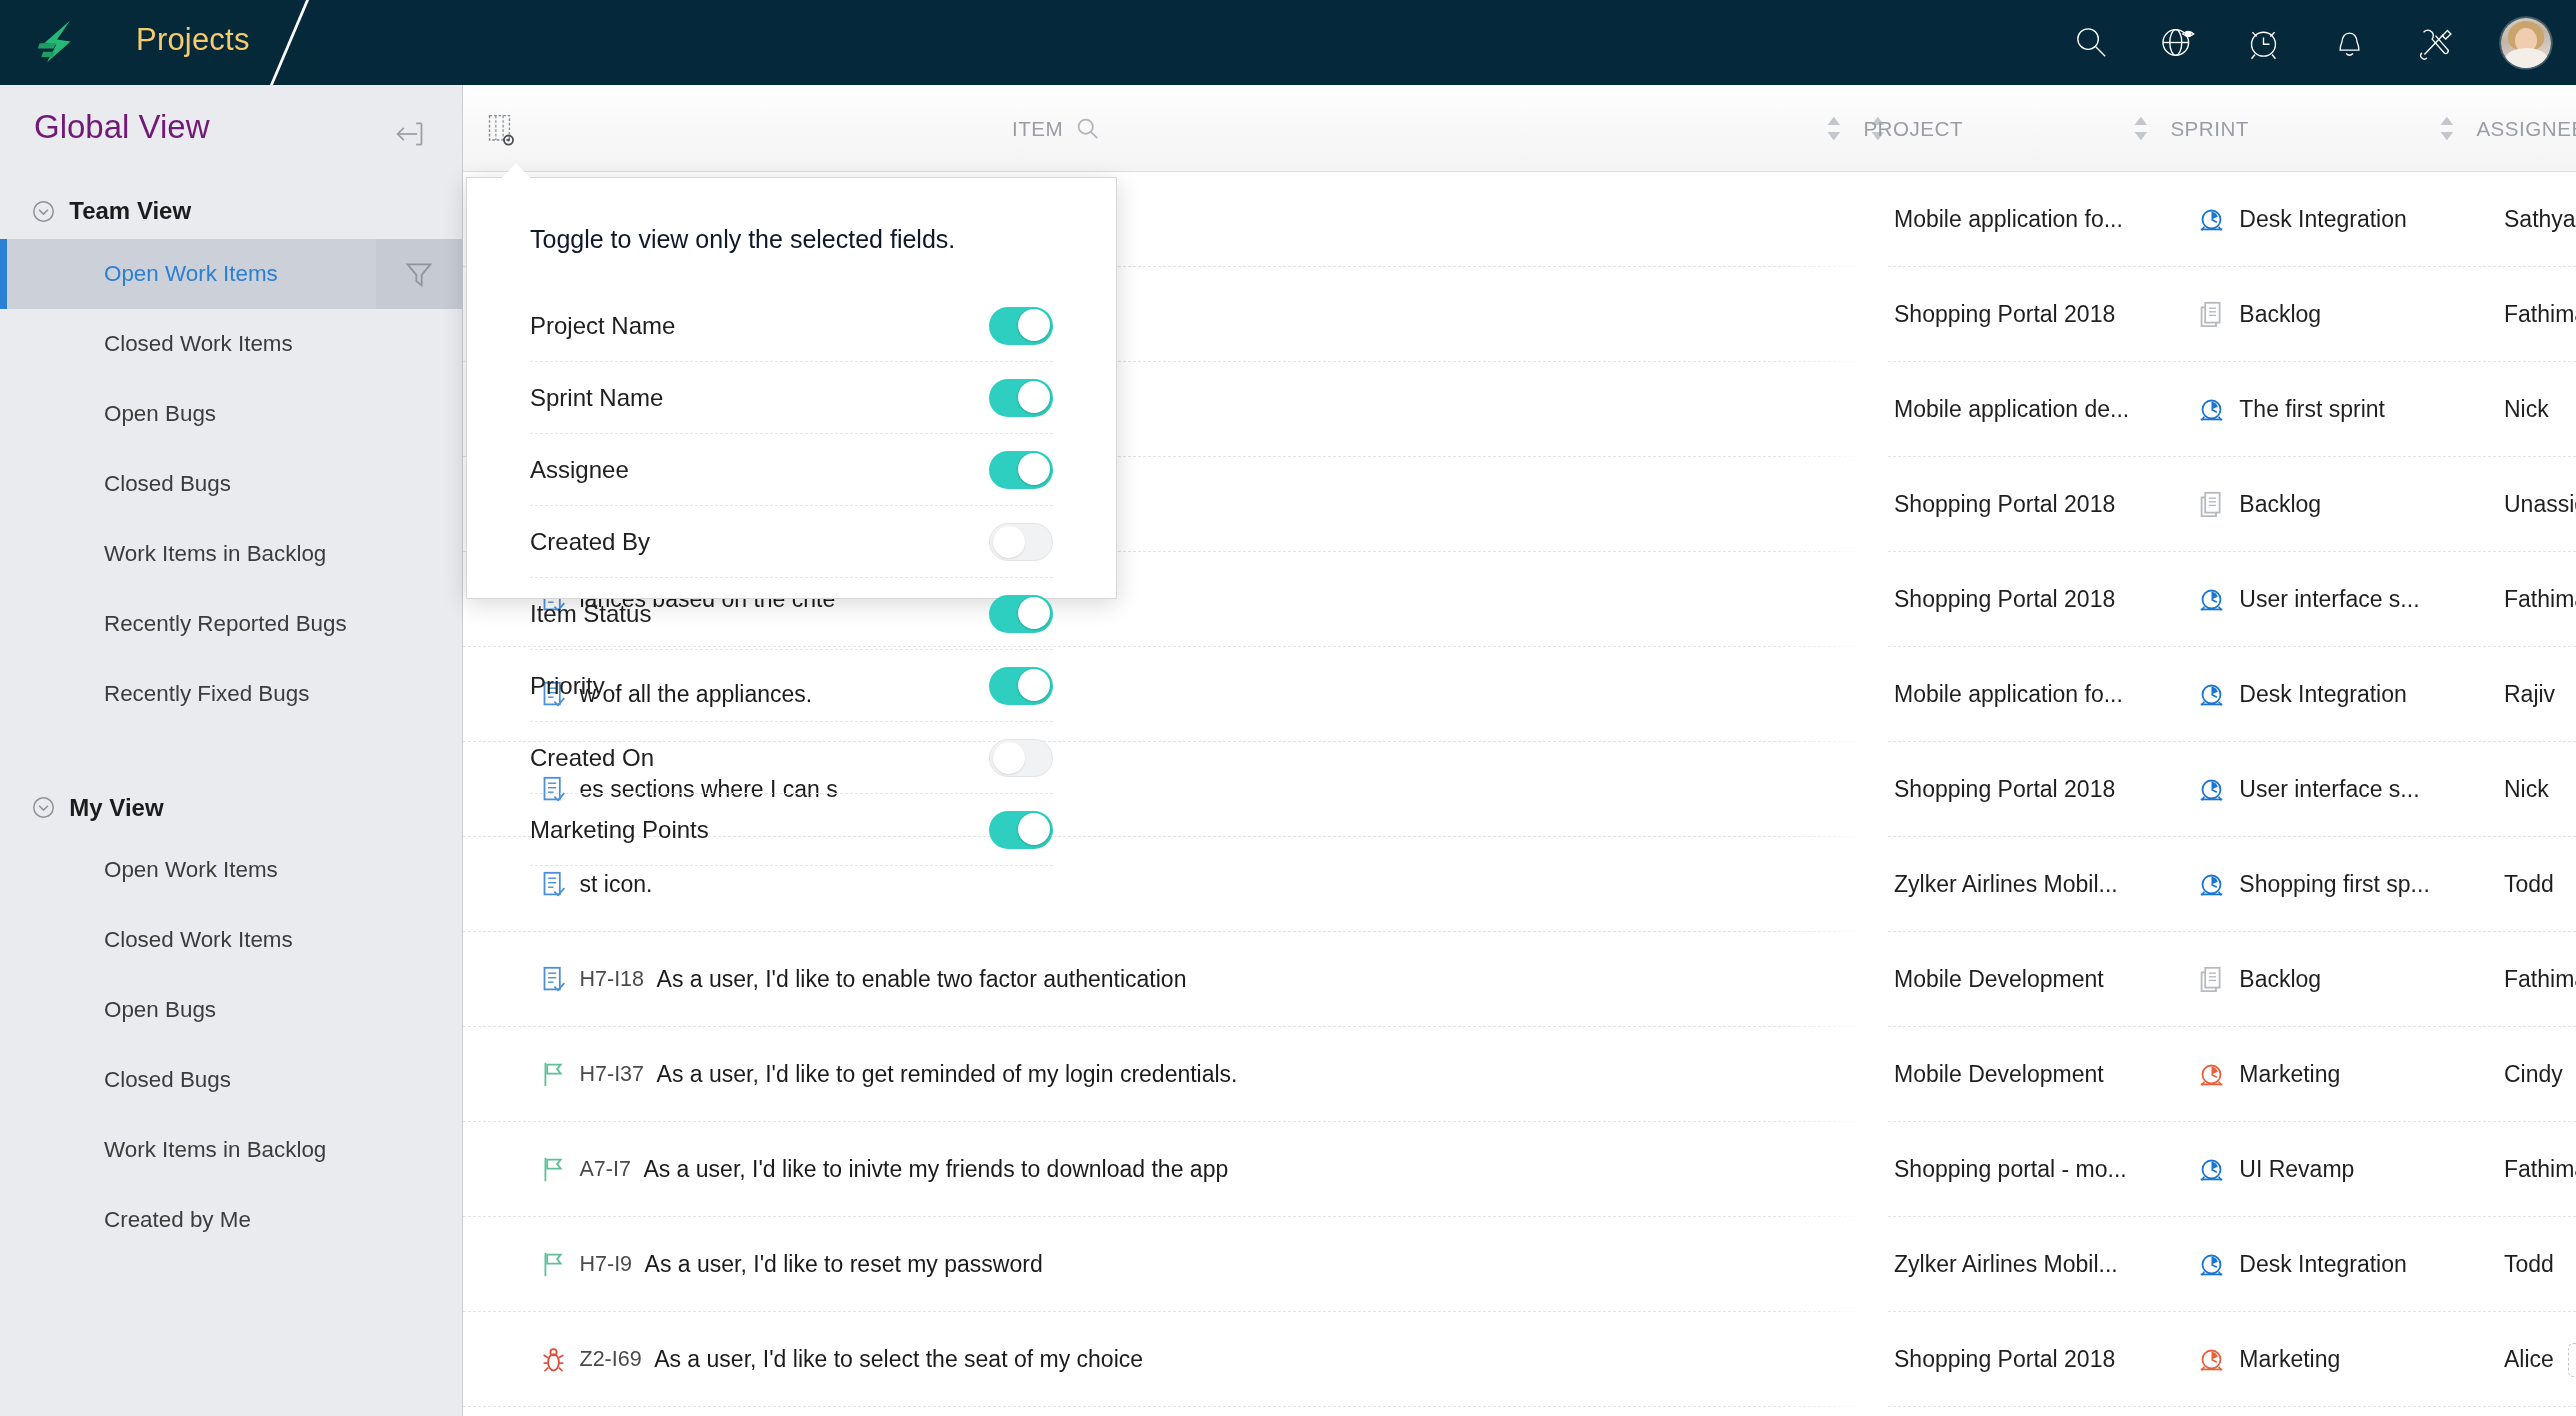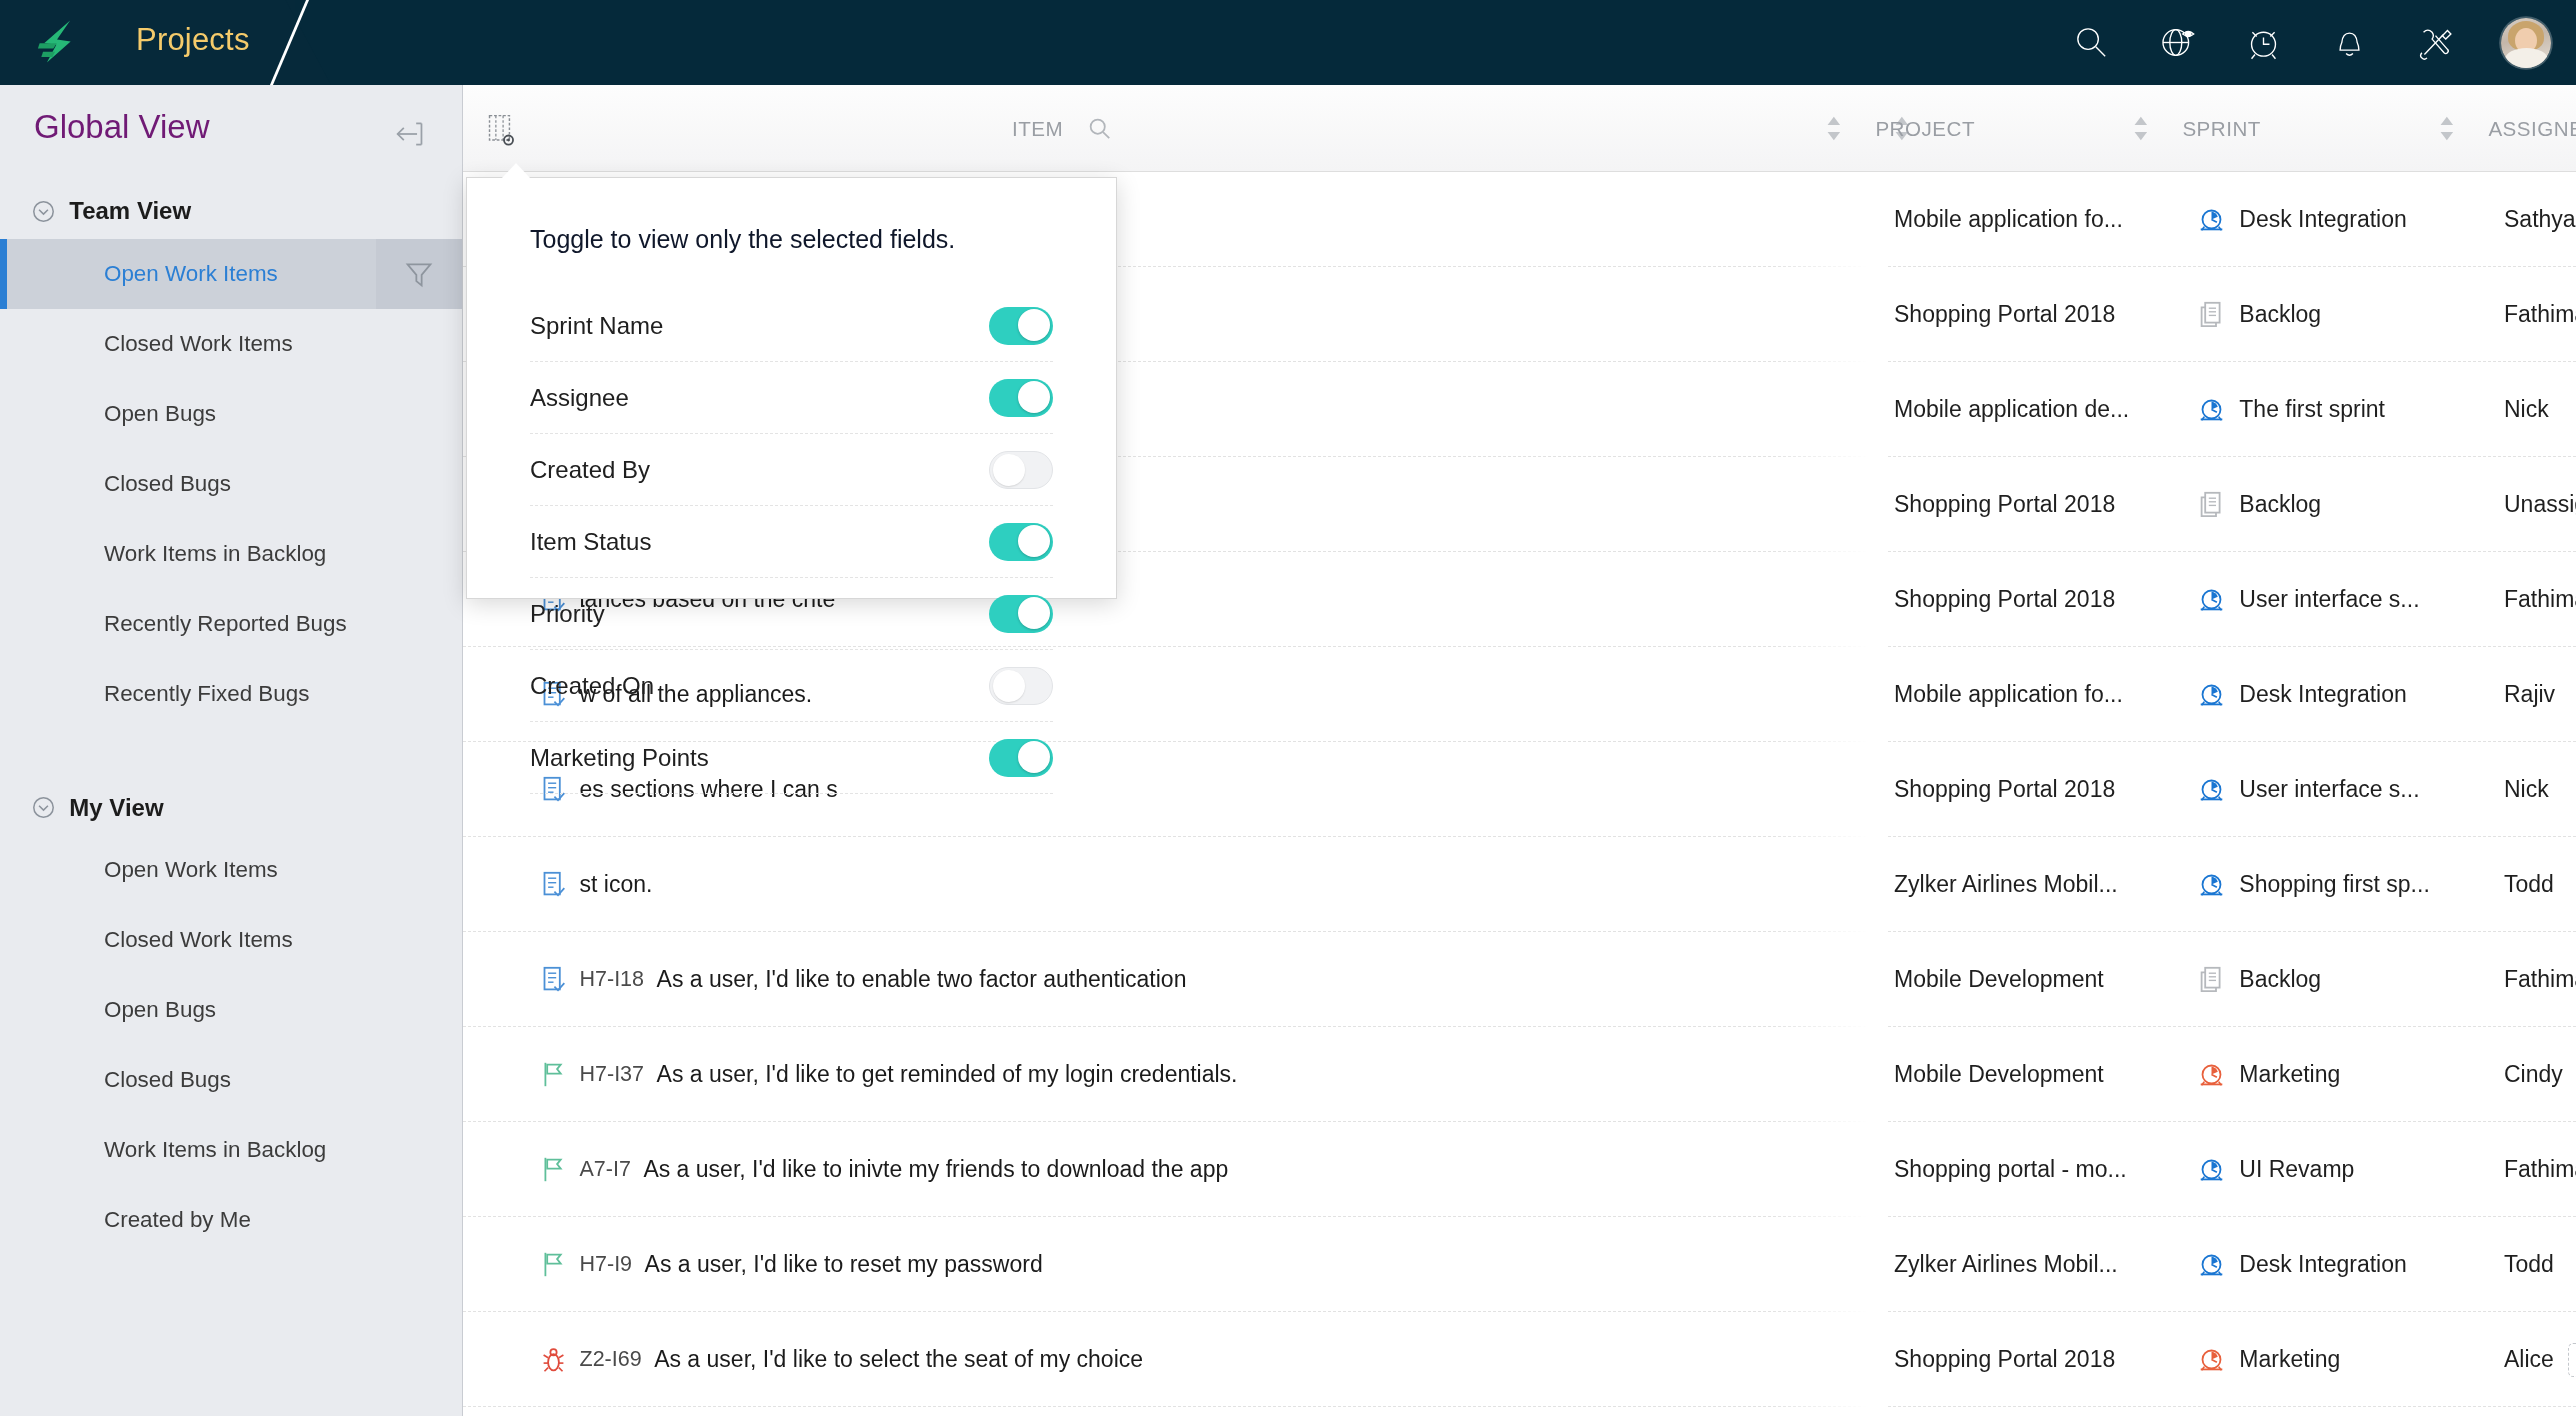"ITEM" .th { gap: 12px -> none }
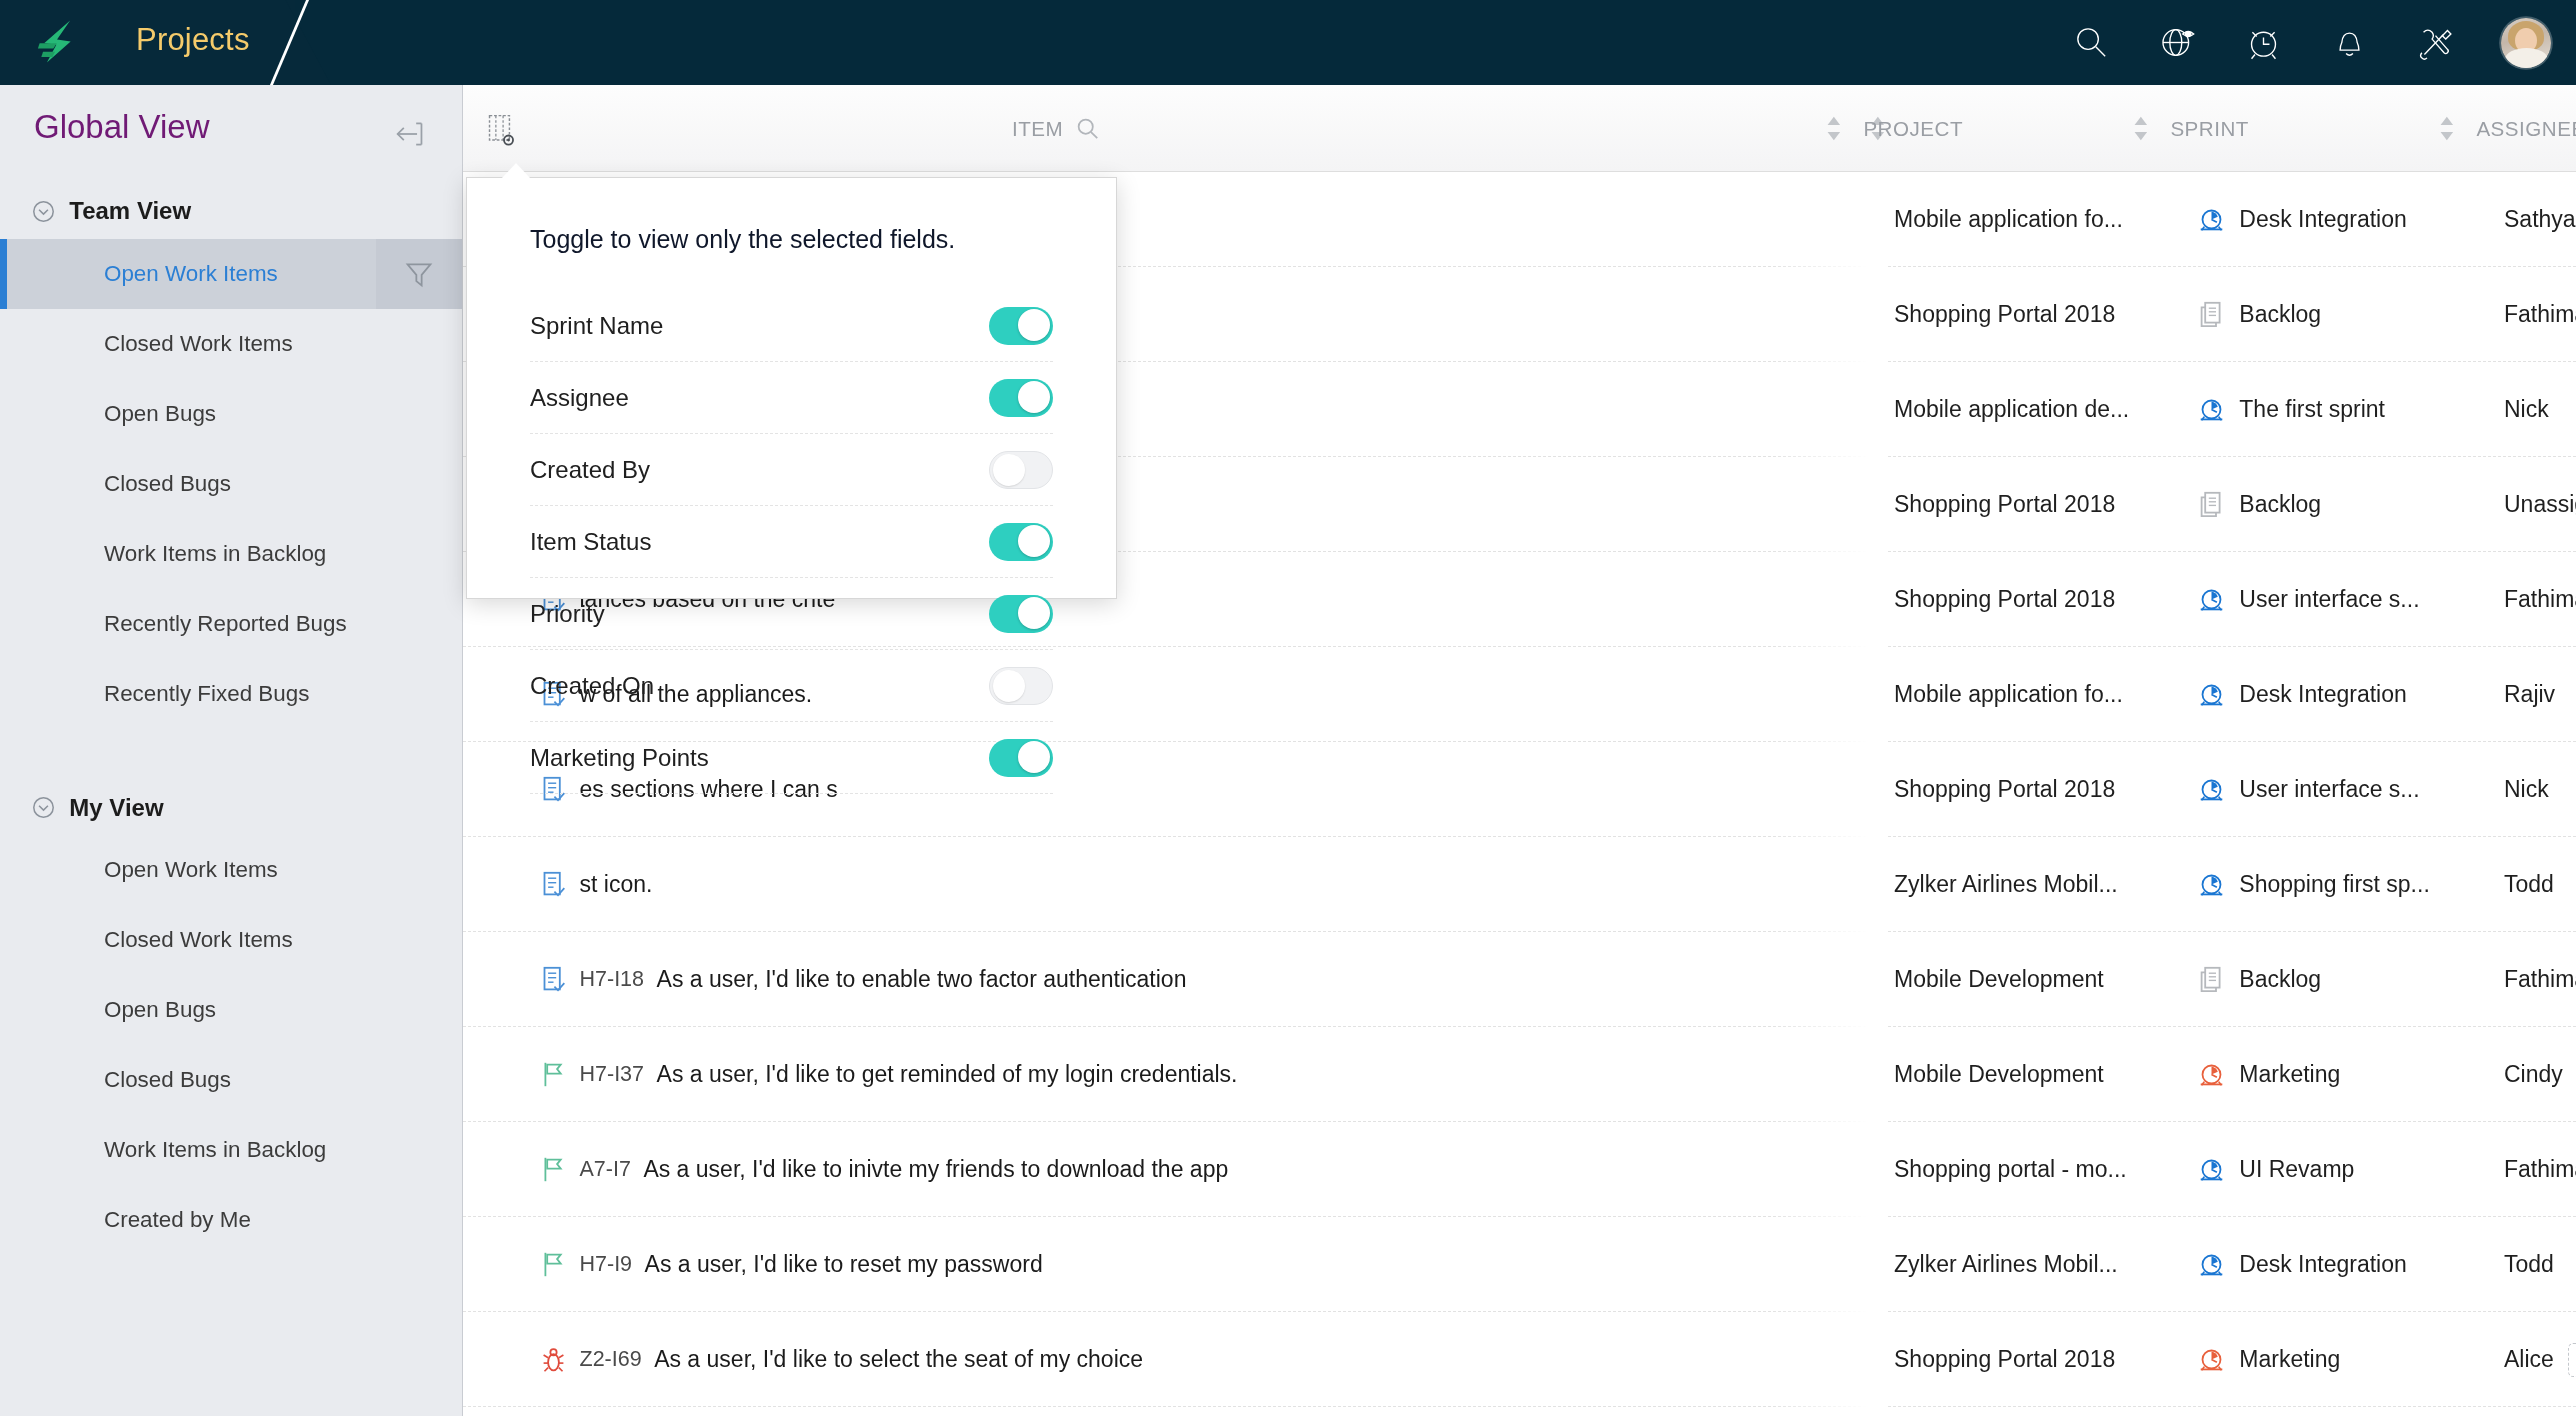"Project Name" div.toggle-row { html: none -> <div> <span>Project Name</span> <span> <span></span> </span> </div> }
